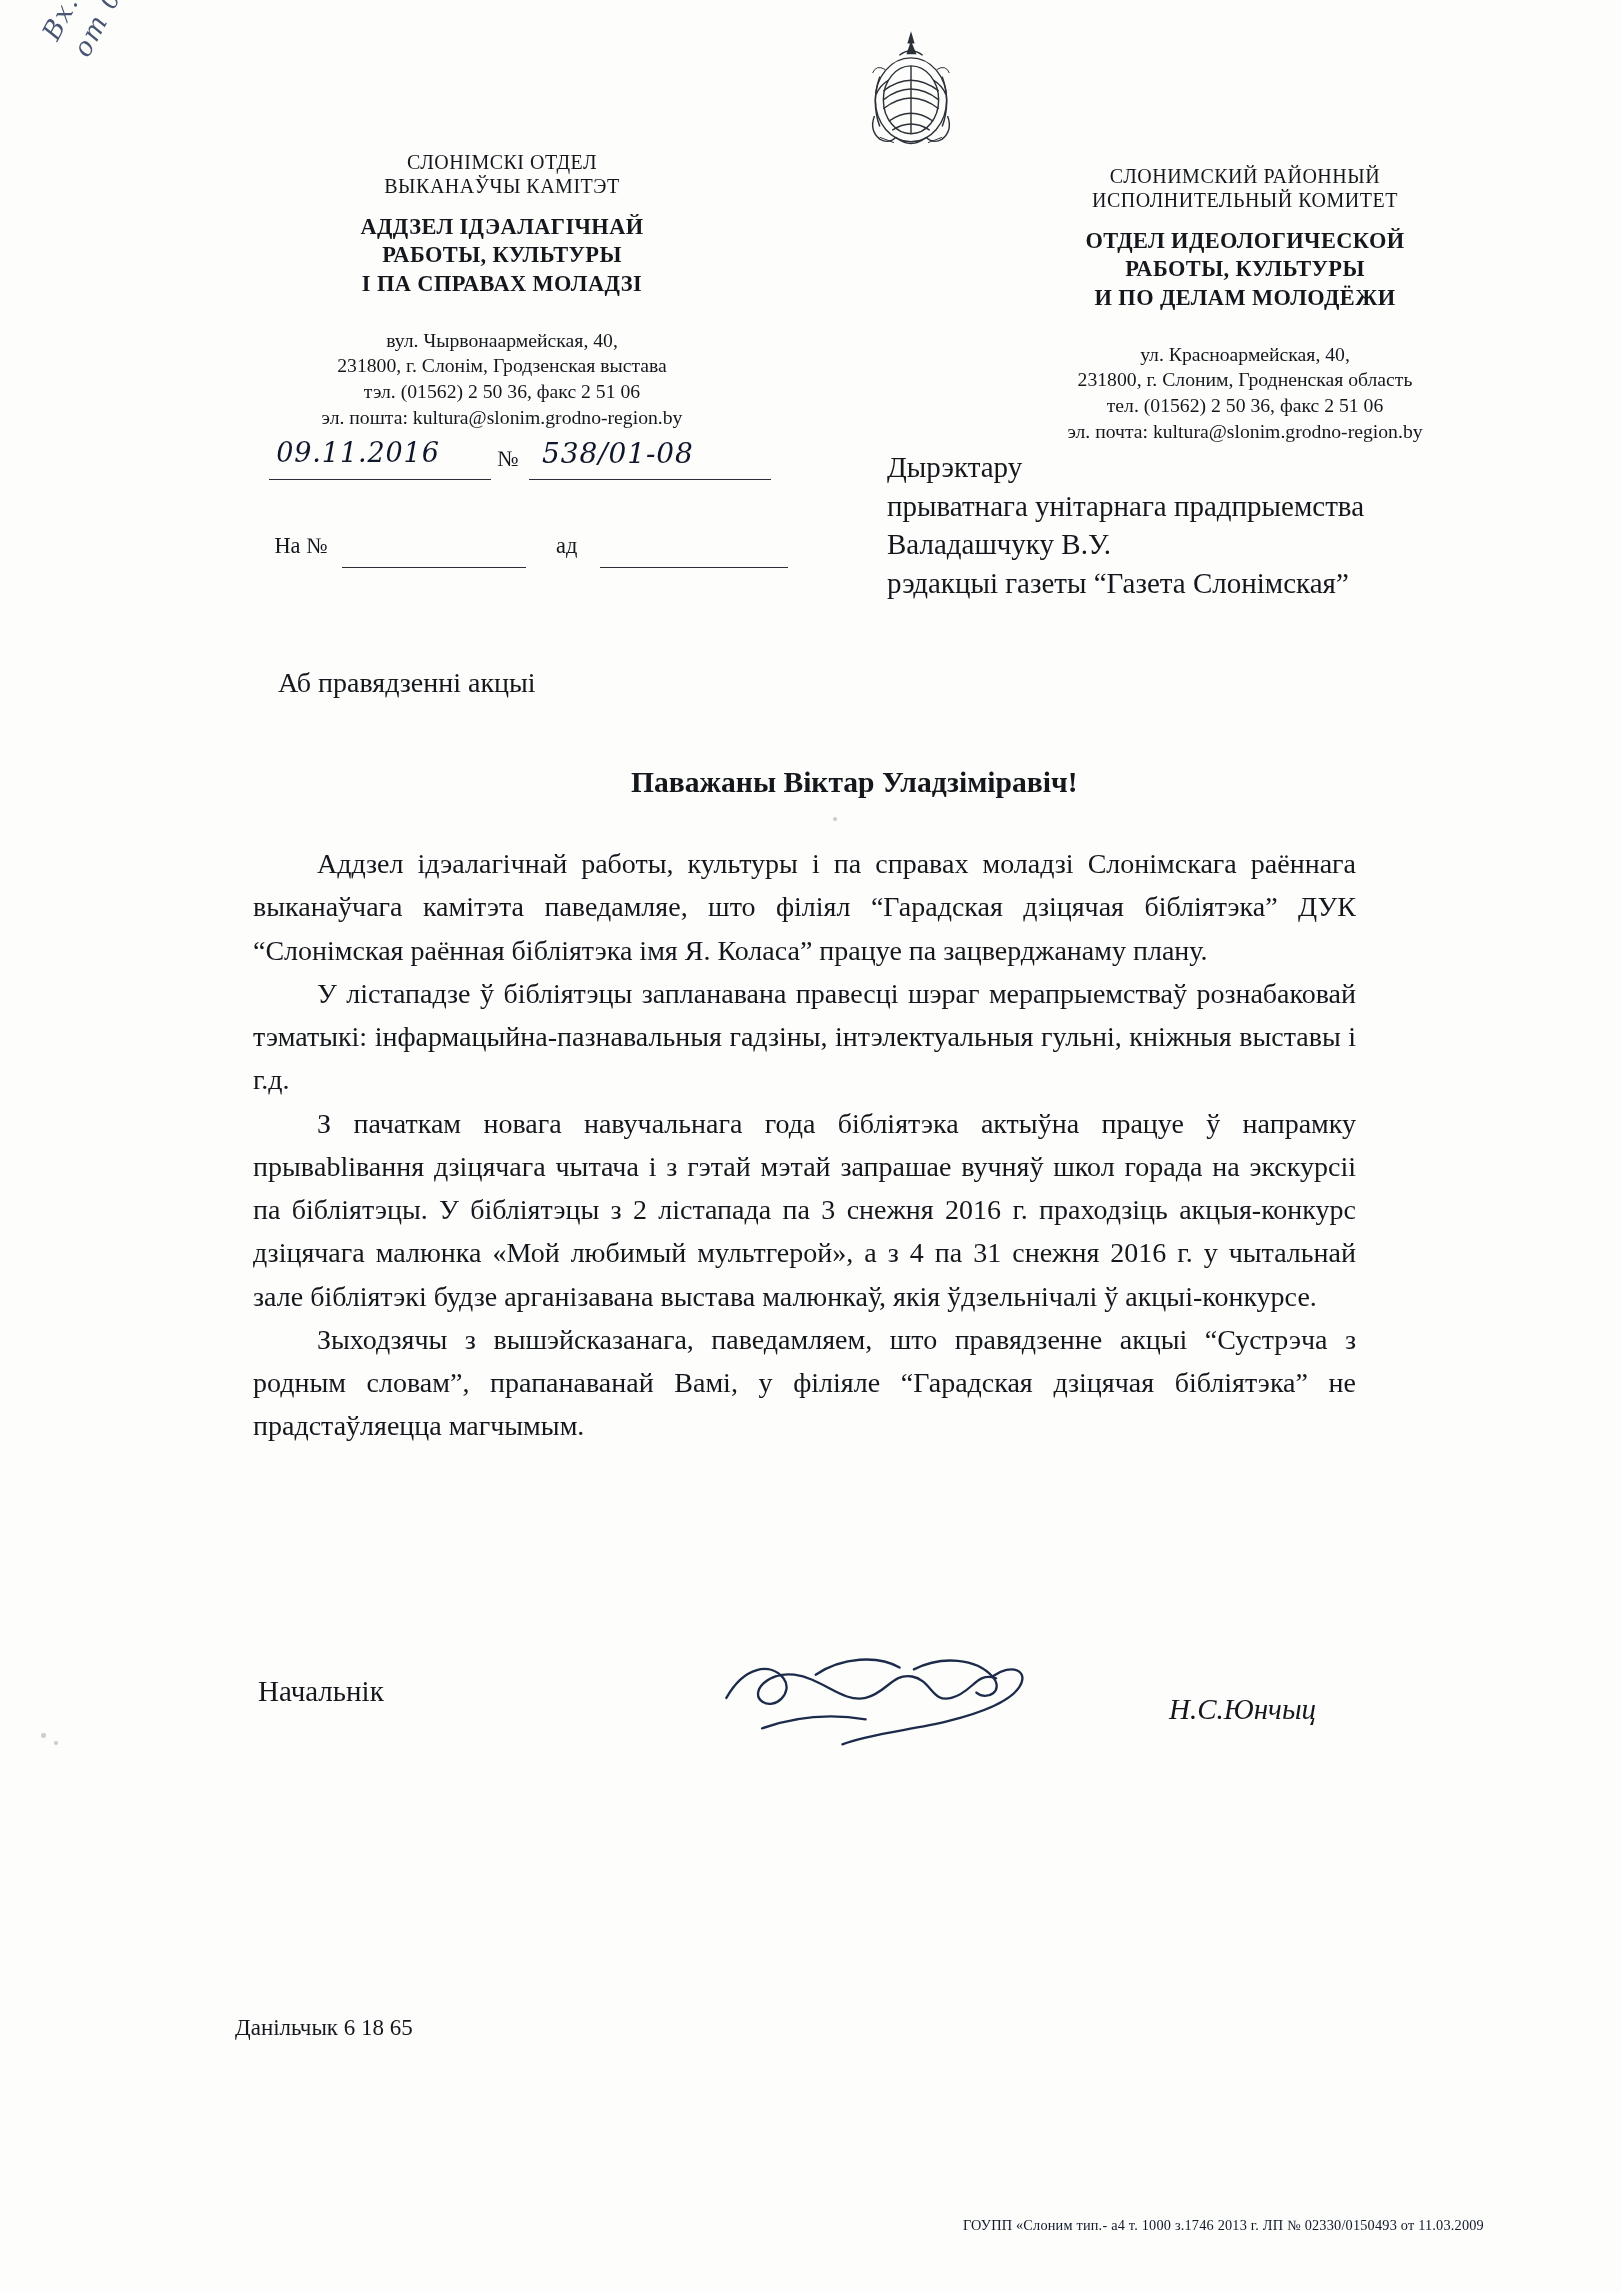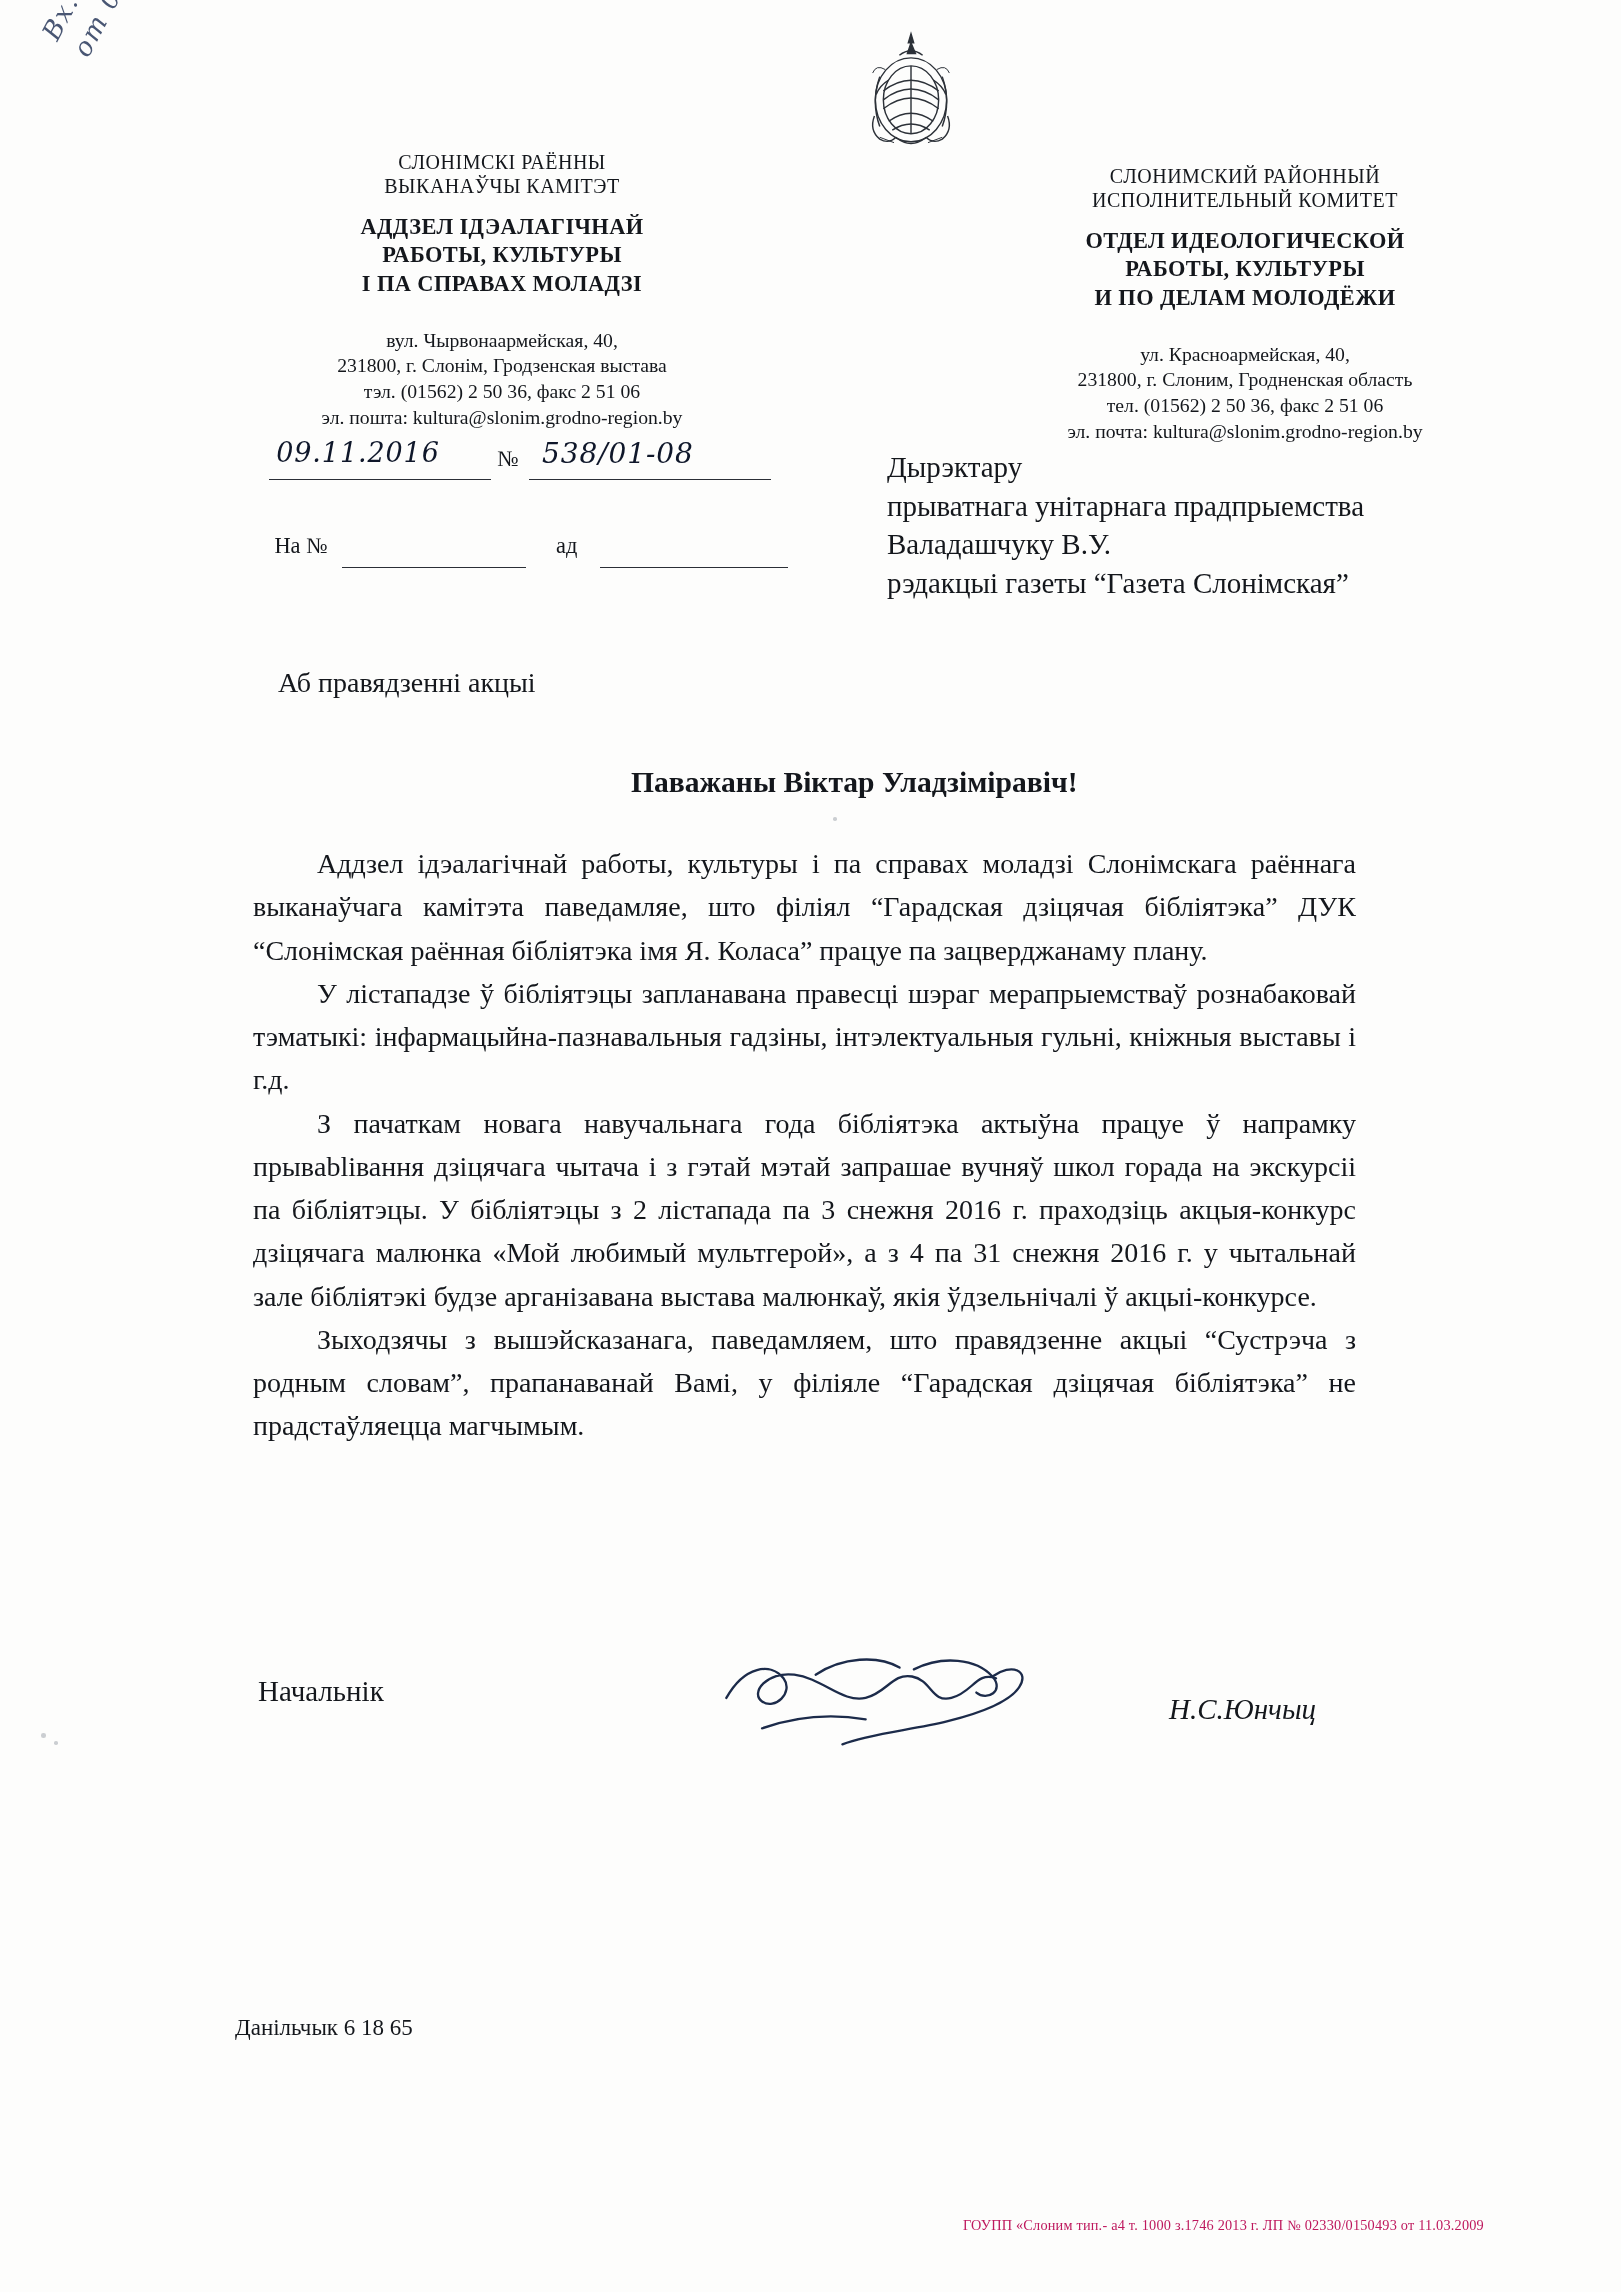"СЛОНІМСКІ РАЁННЫ" div { text: РАЁННЫ -> ОТДЕЛ }
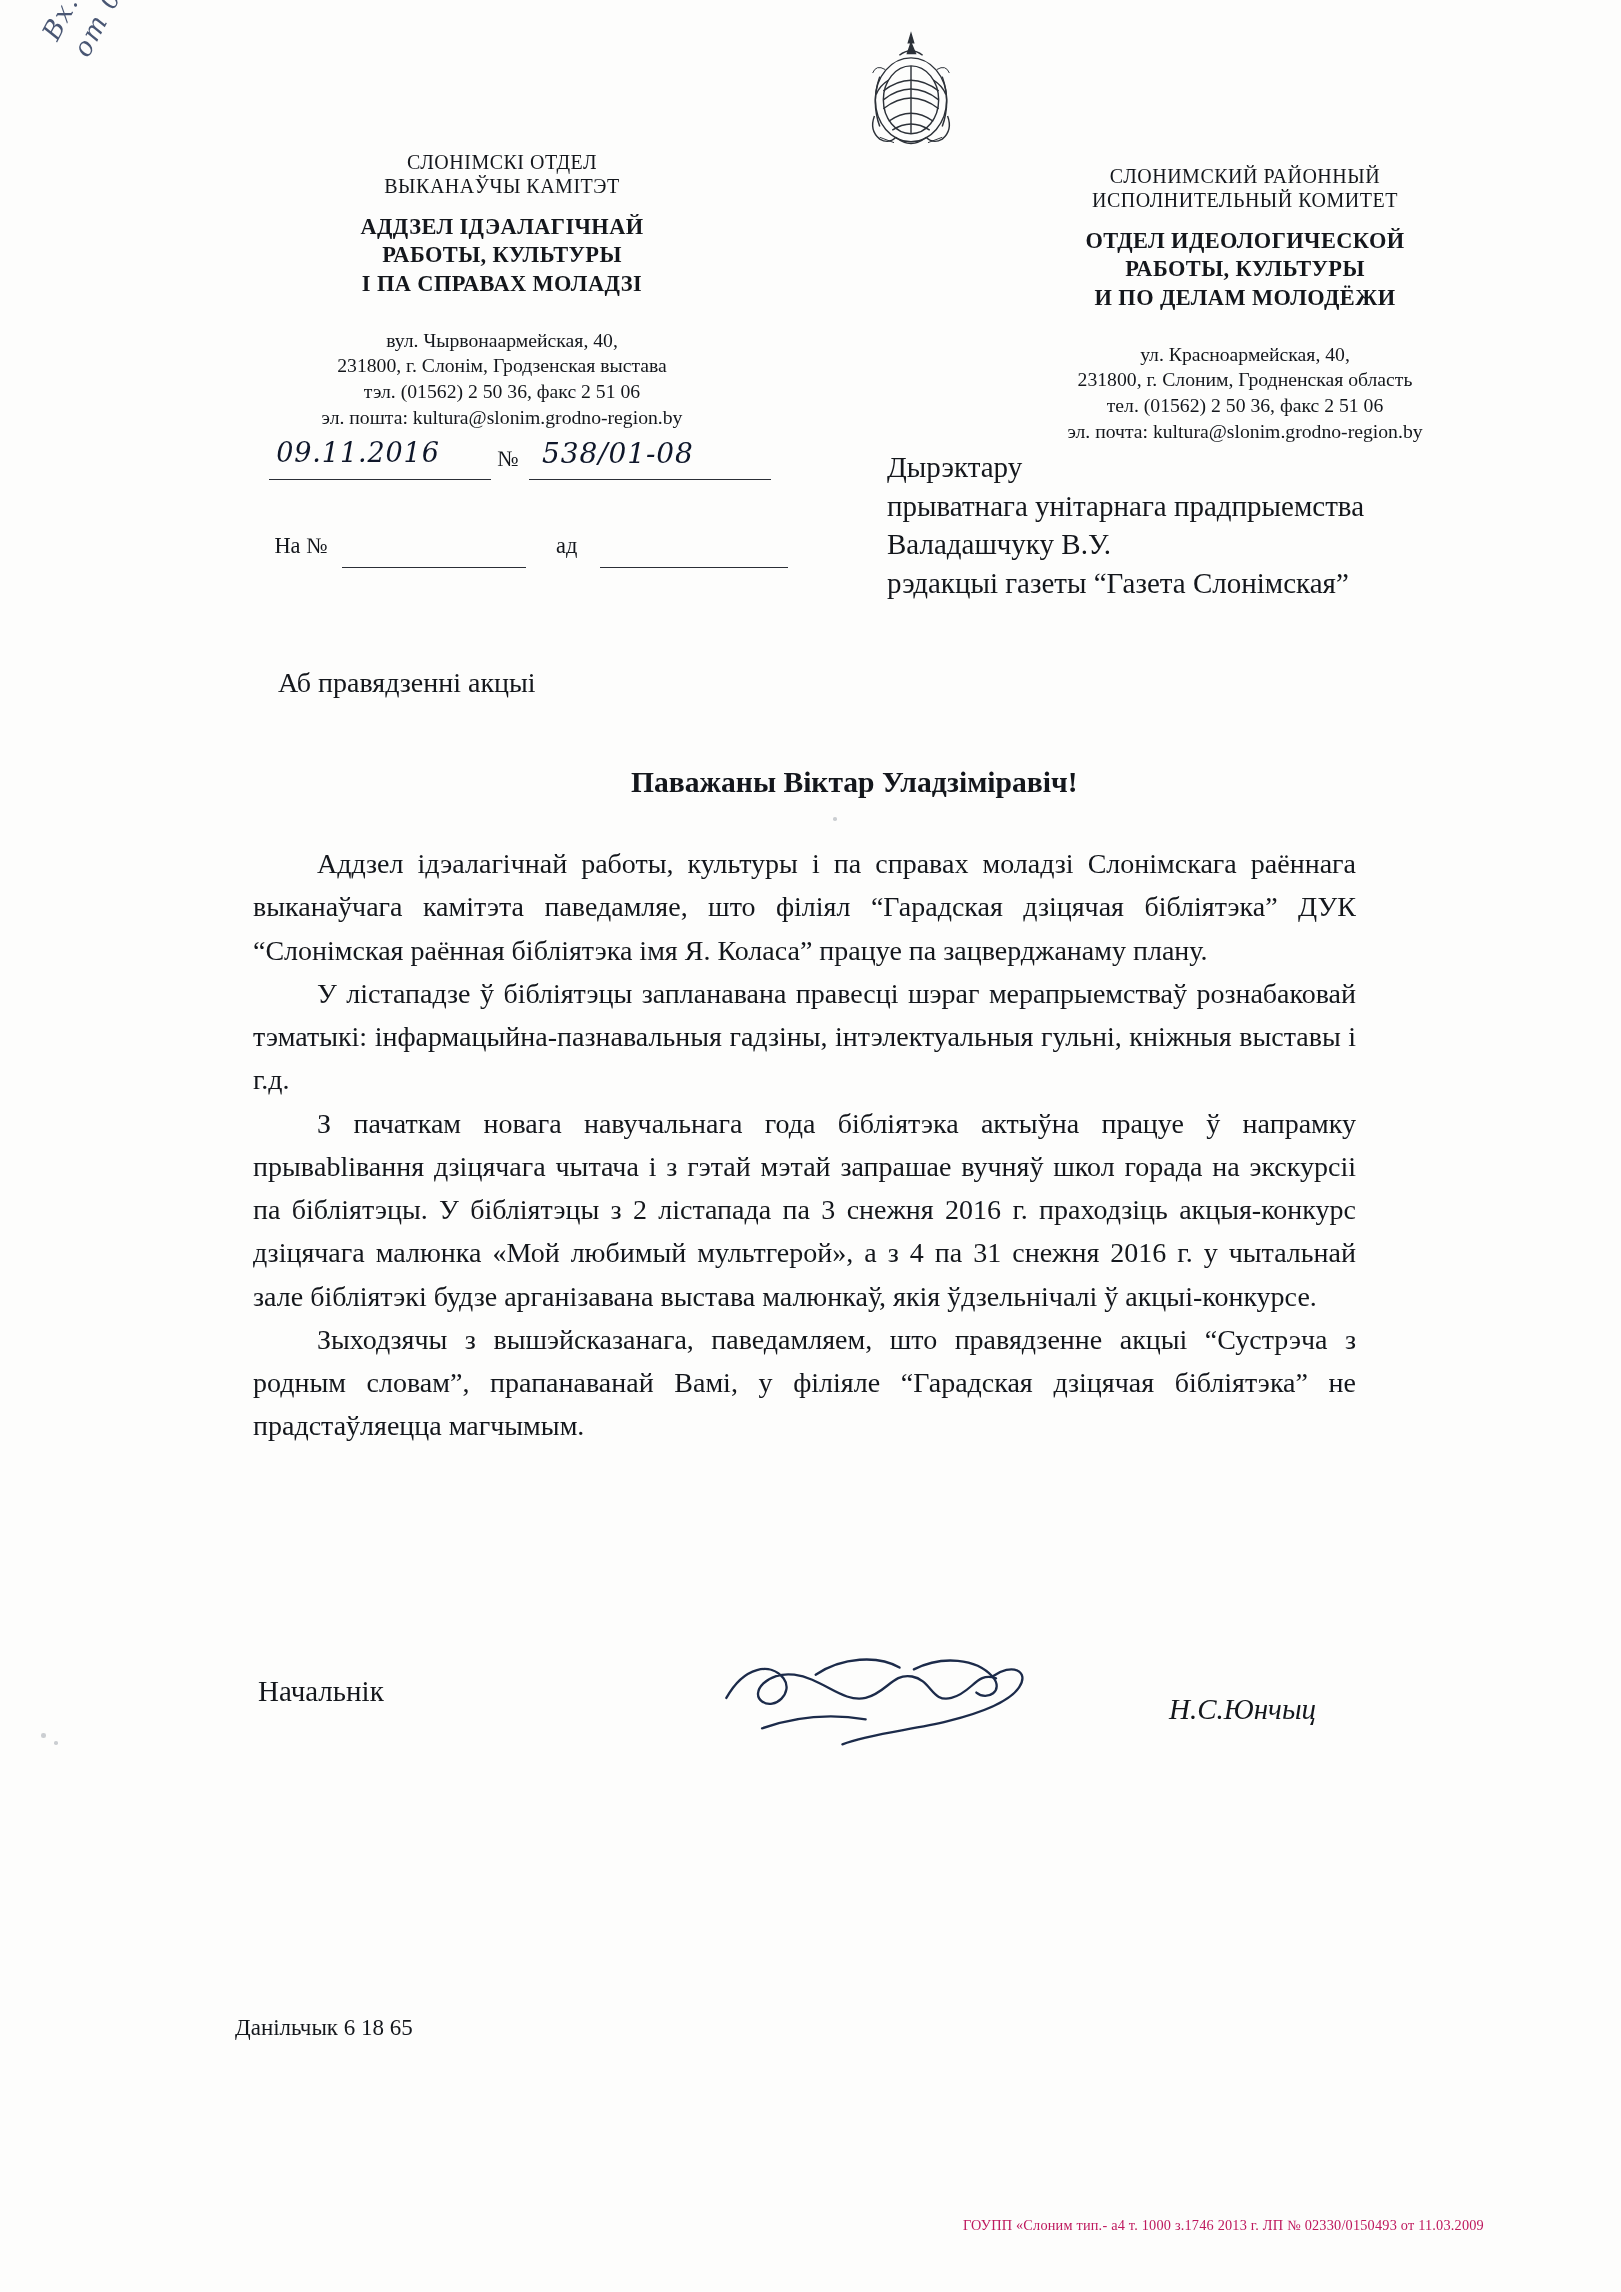"ГОУПП «Слоним тип.- а4 т." .imprint { color: #be185d -> #0f172a }
